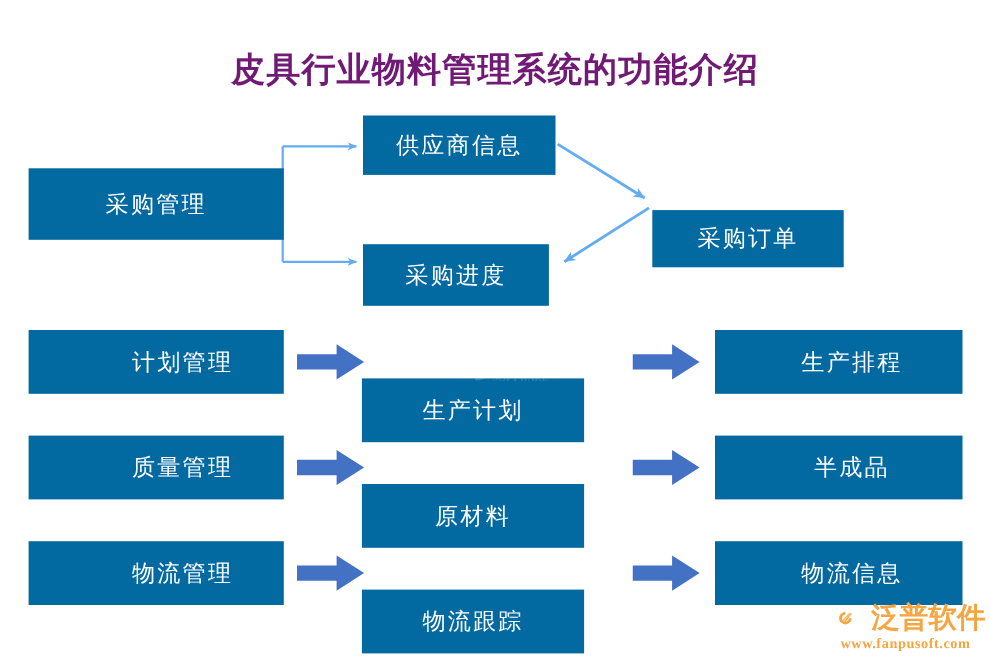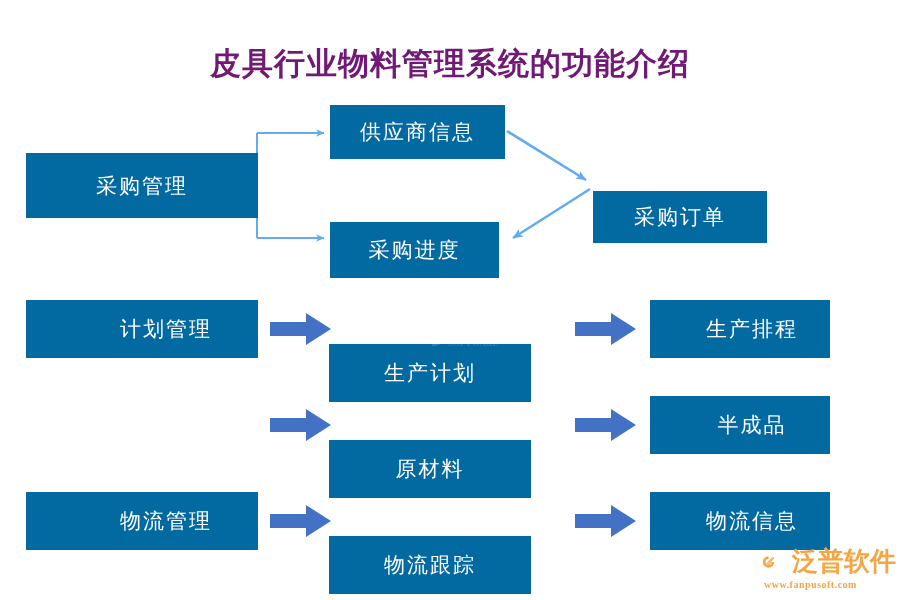"生产排程" .col-right { width: 180px -> 225px }
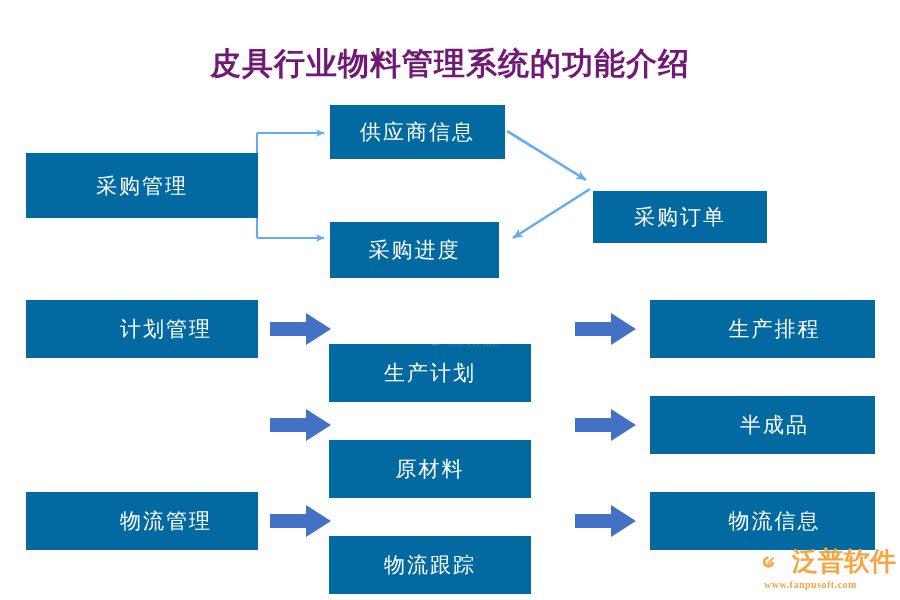"质量管理" div.node { html: none -> <div>质量管理</div> }
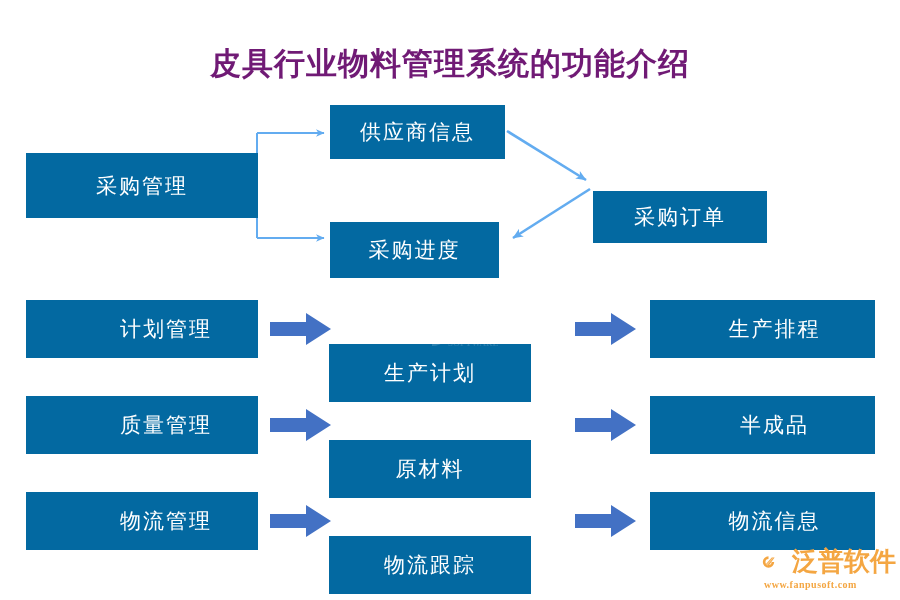"www.fanpusoft.com" #logo-url { font-size: 10px -> 13px }
